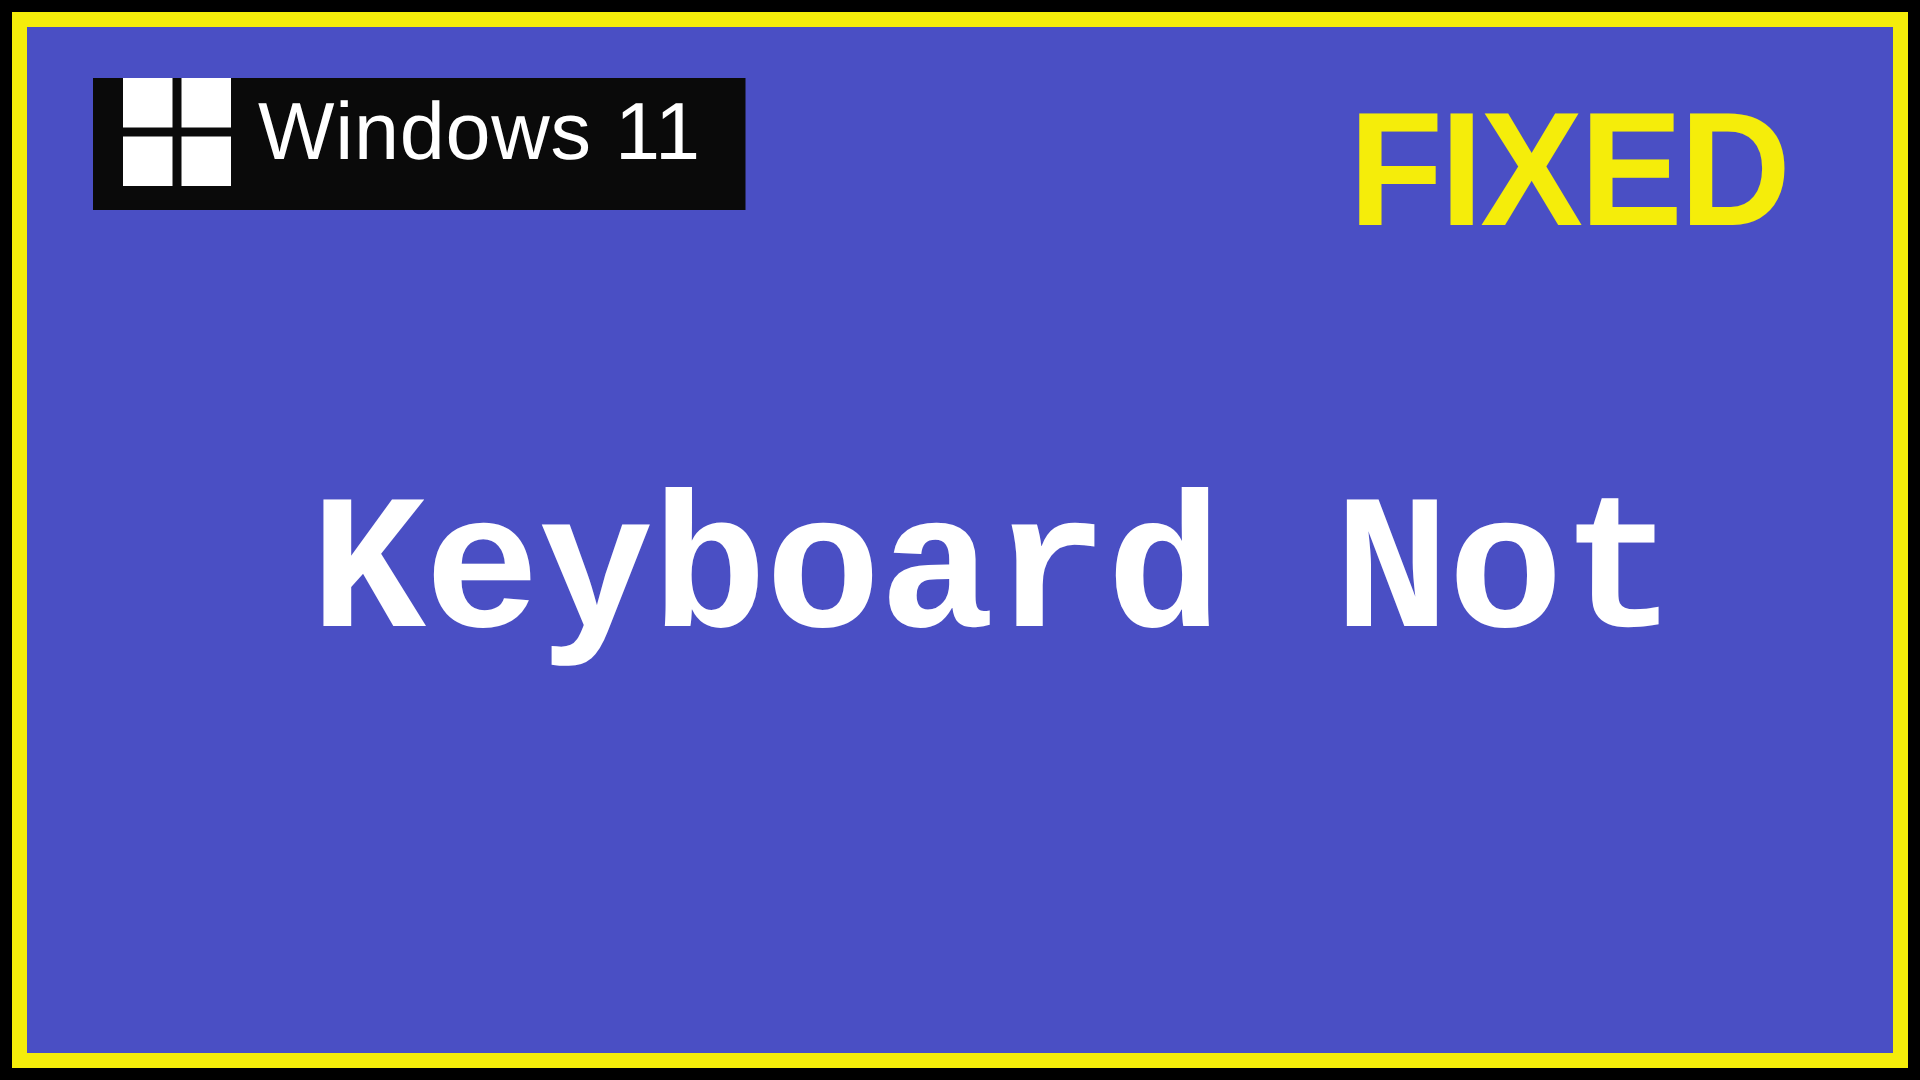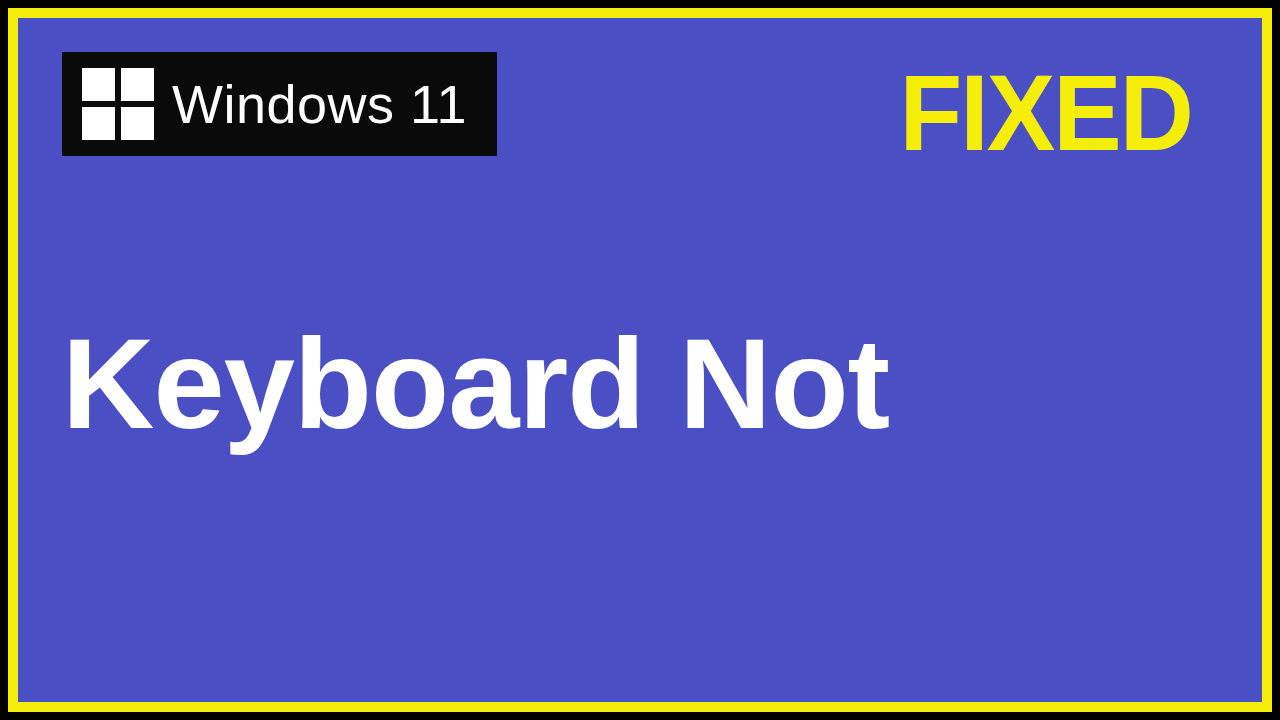"Windows 11" .badge { padding: 16px 30px 16px 20px -> 0 30px 16px 20px }
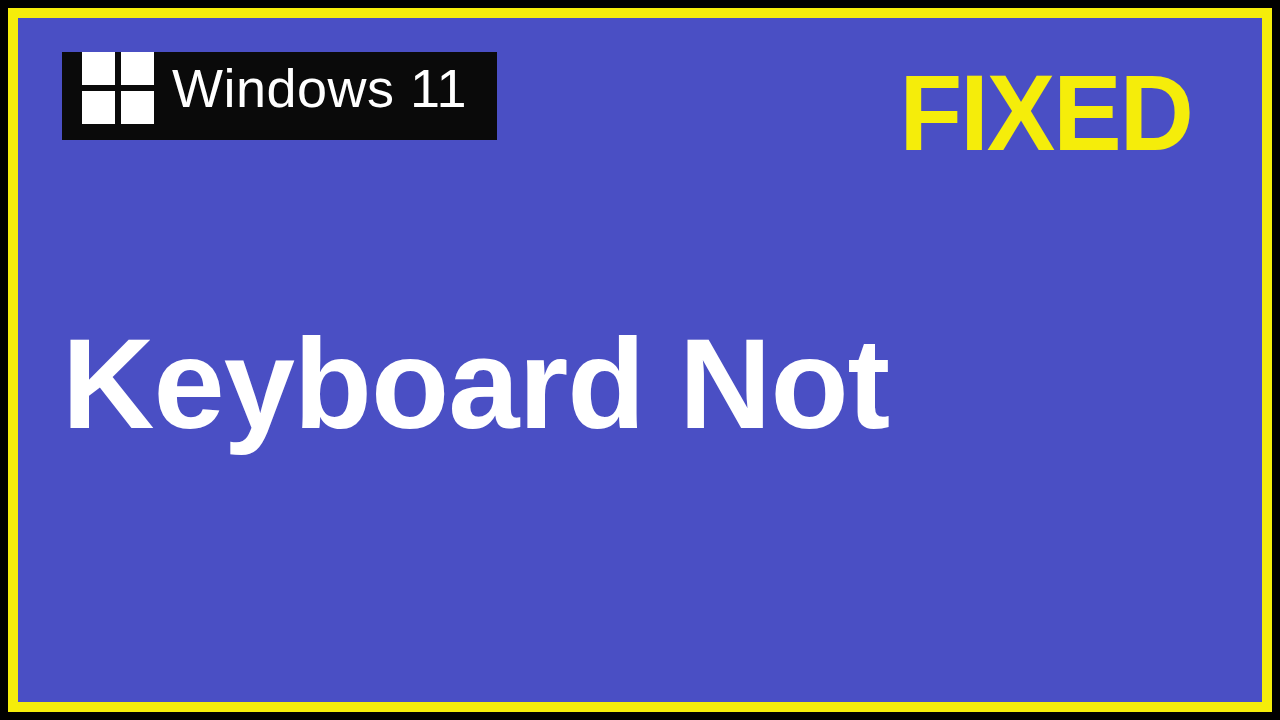"Keyboard Not" .main-text { font-family: Liberation Sans, sans-serif -> Liberation Mono, monospace; text-align: left -> center }
